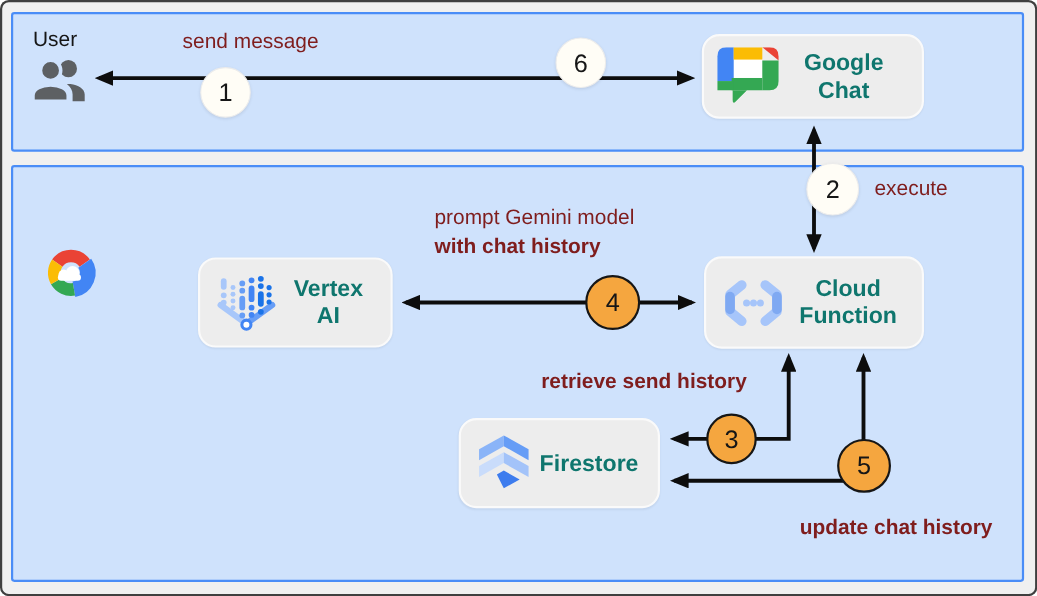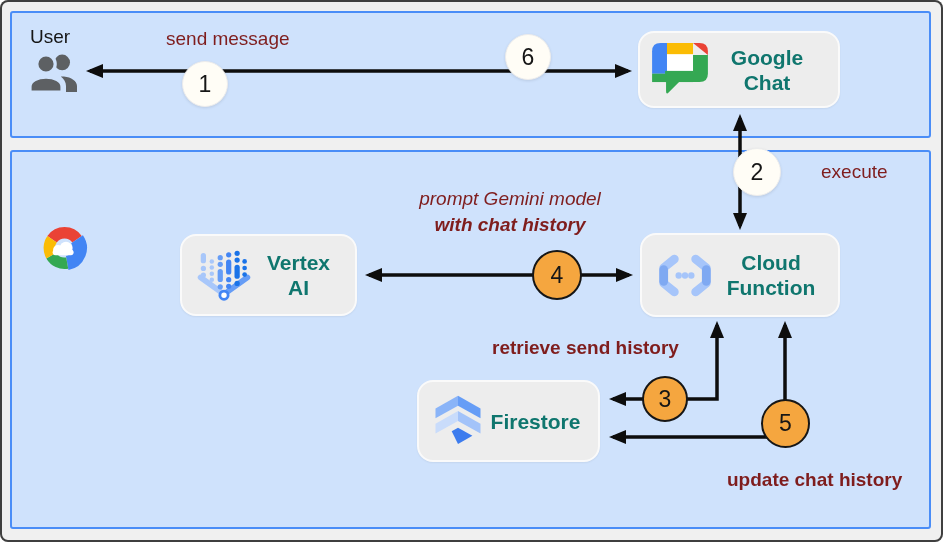"execute" div.flowlabel { left: 821px -> 795px }
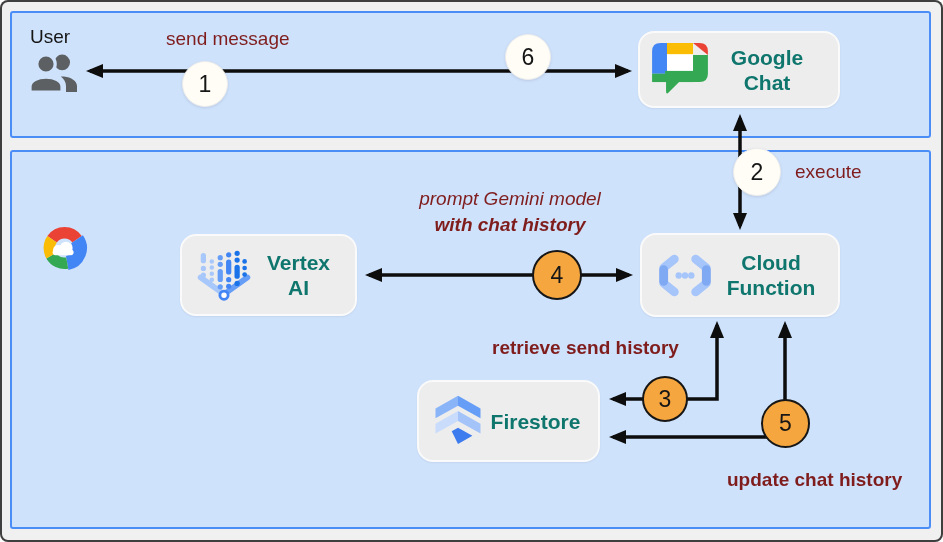"prompt Gemini model" .prompt-block { font-style: italic -> none; text-align: center -> left }
